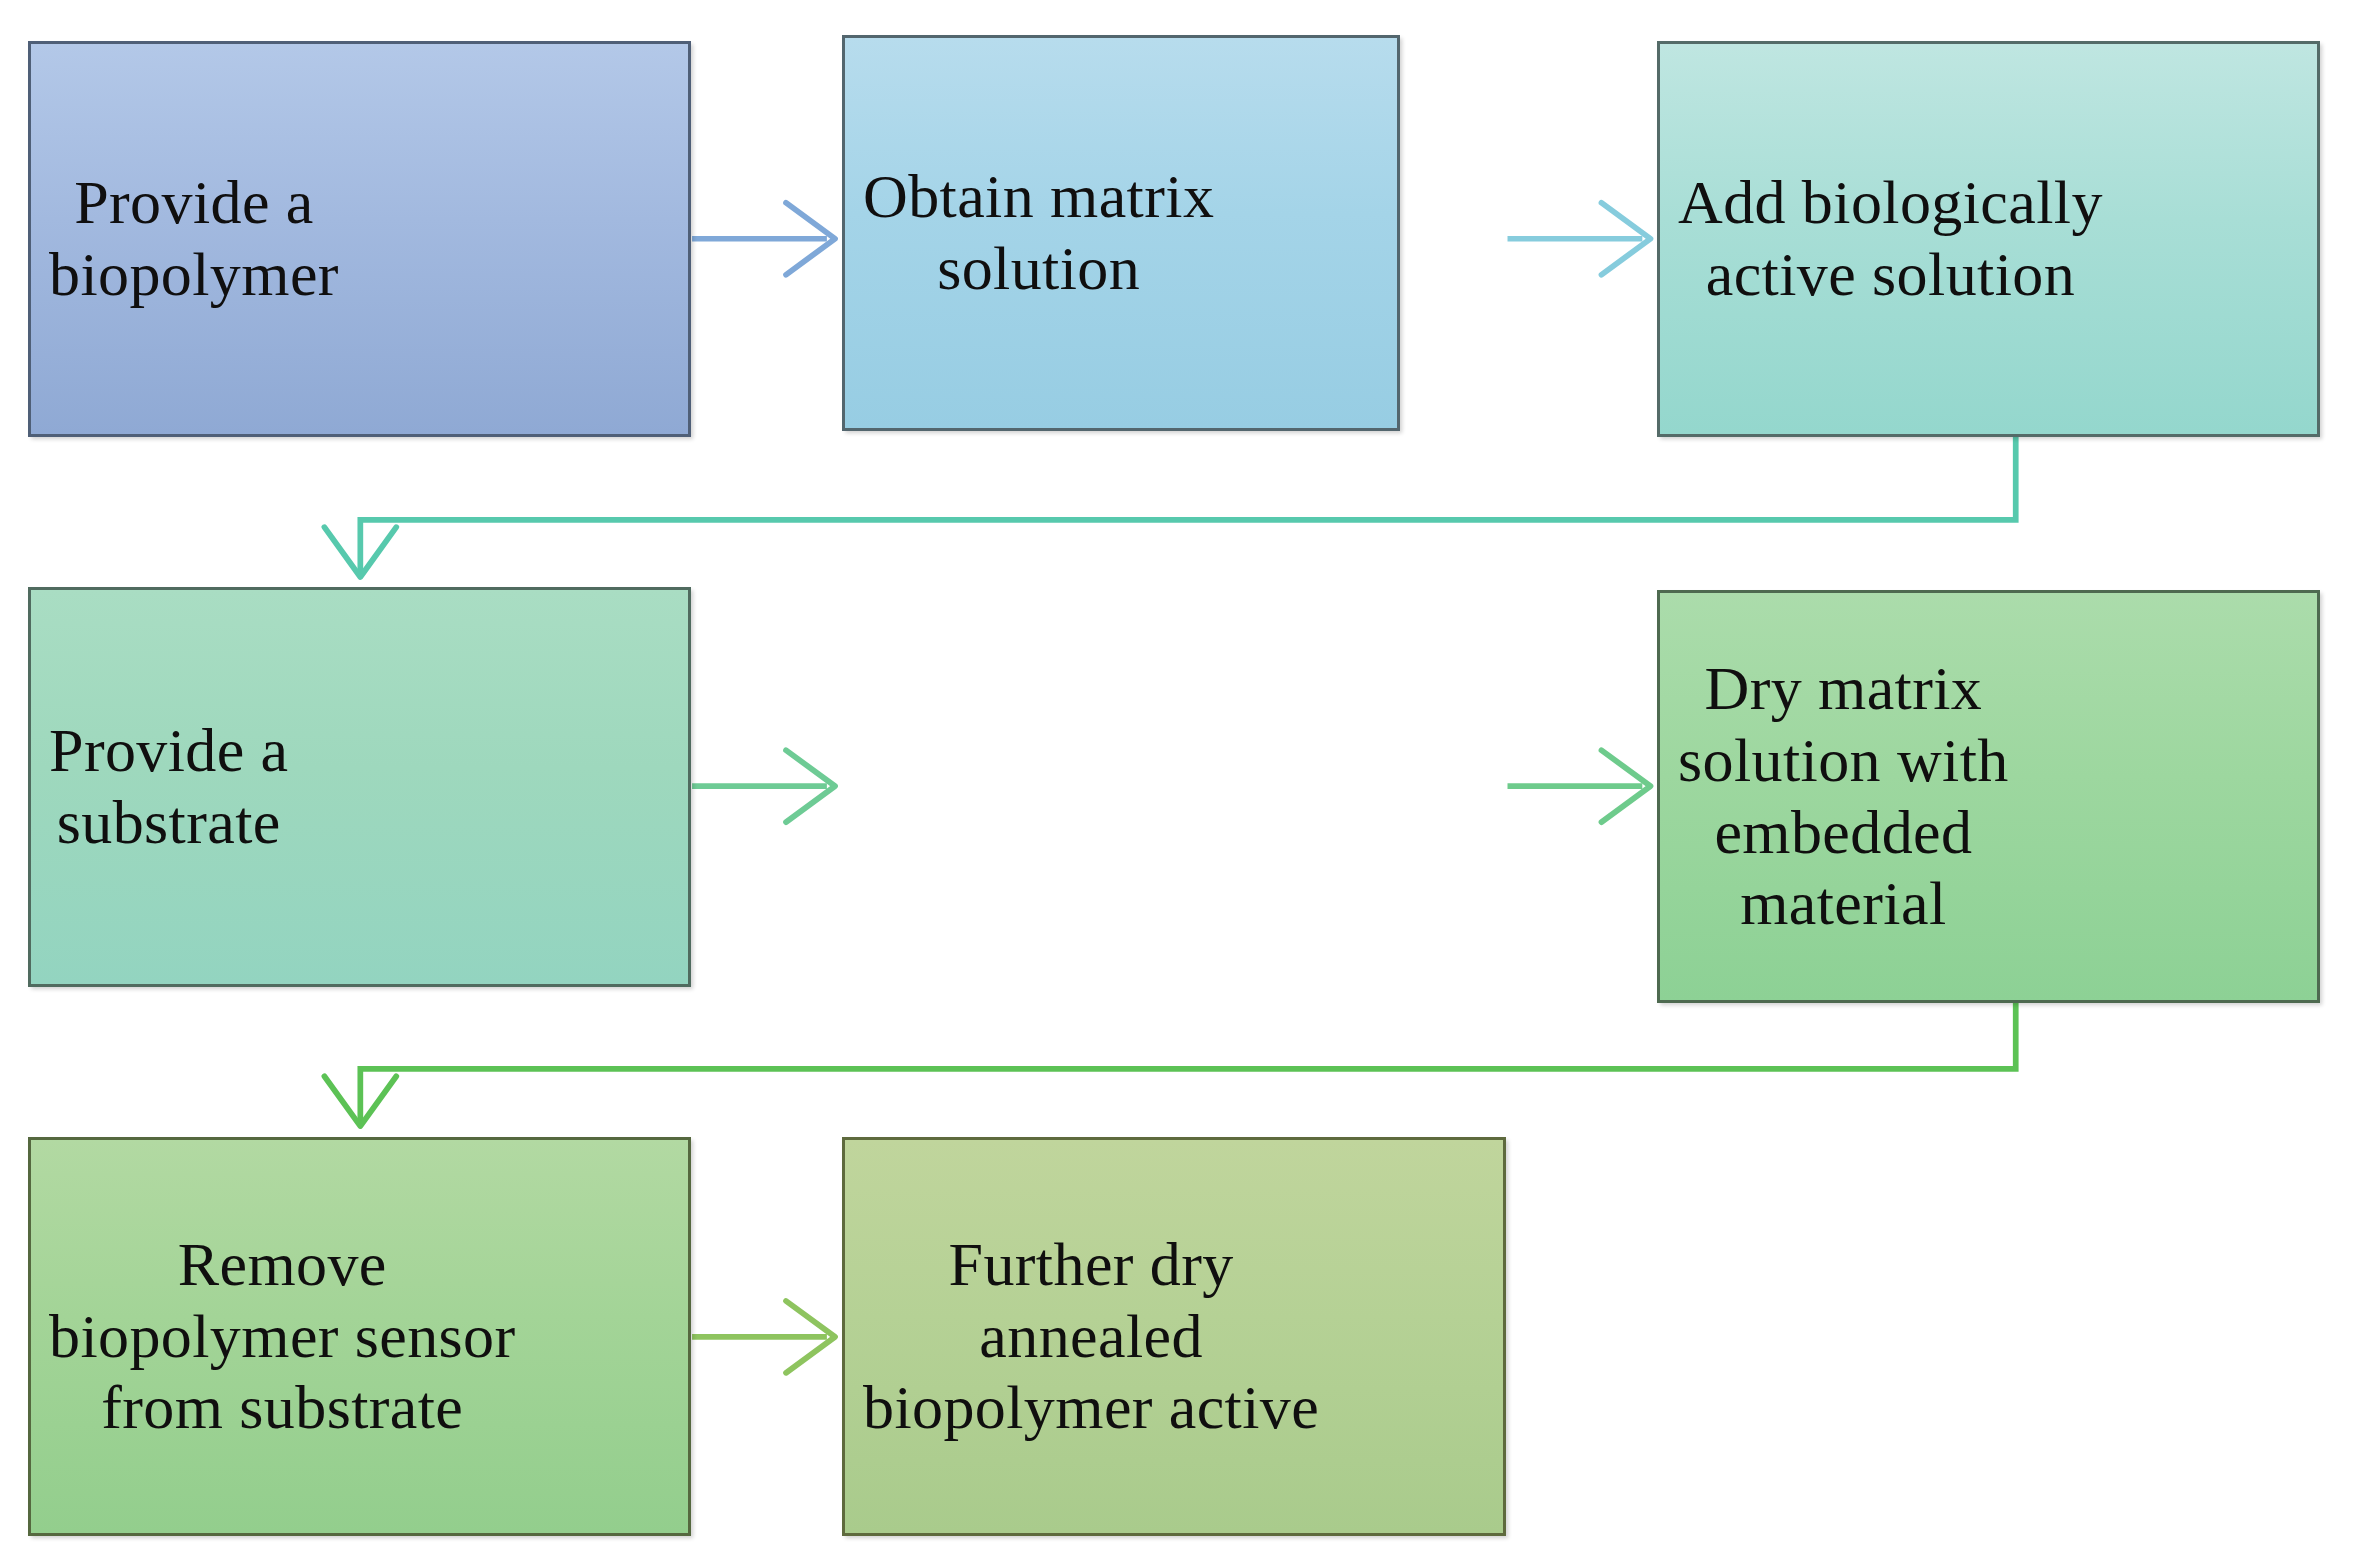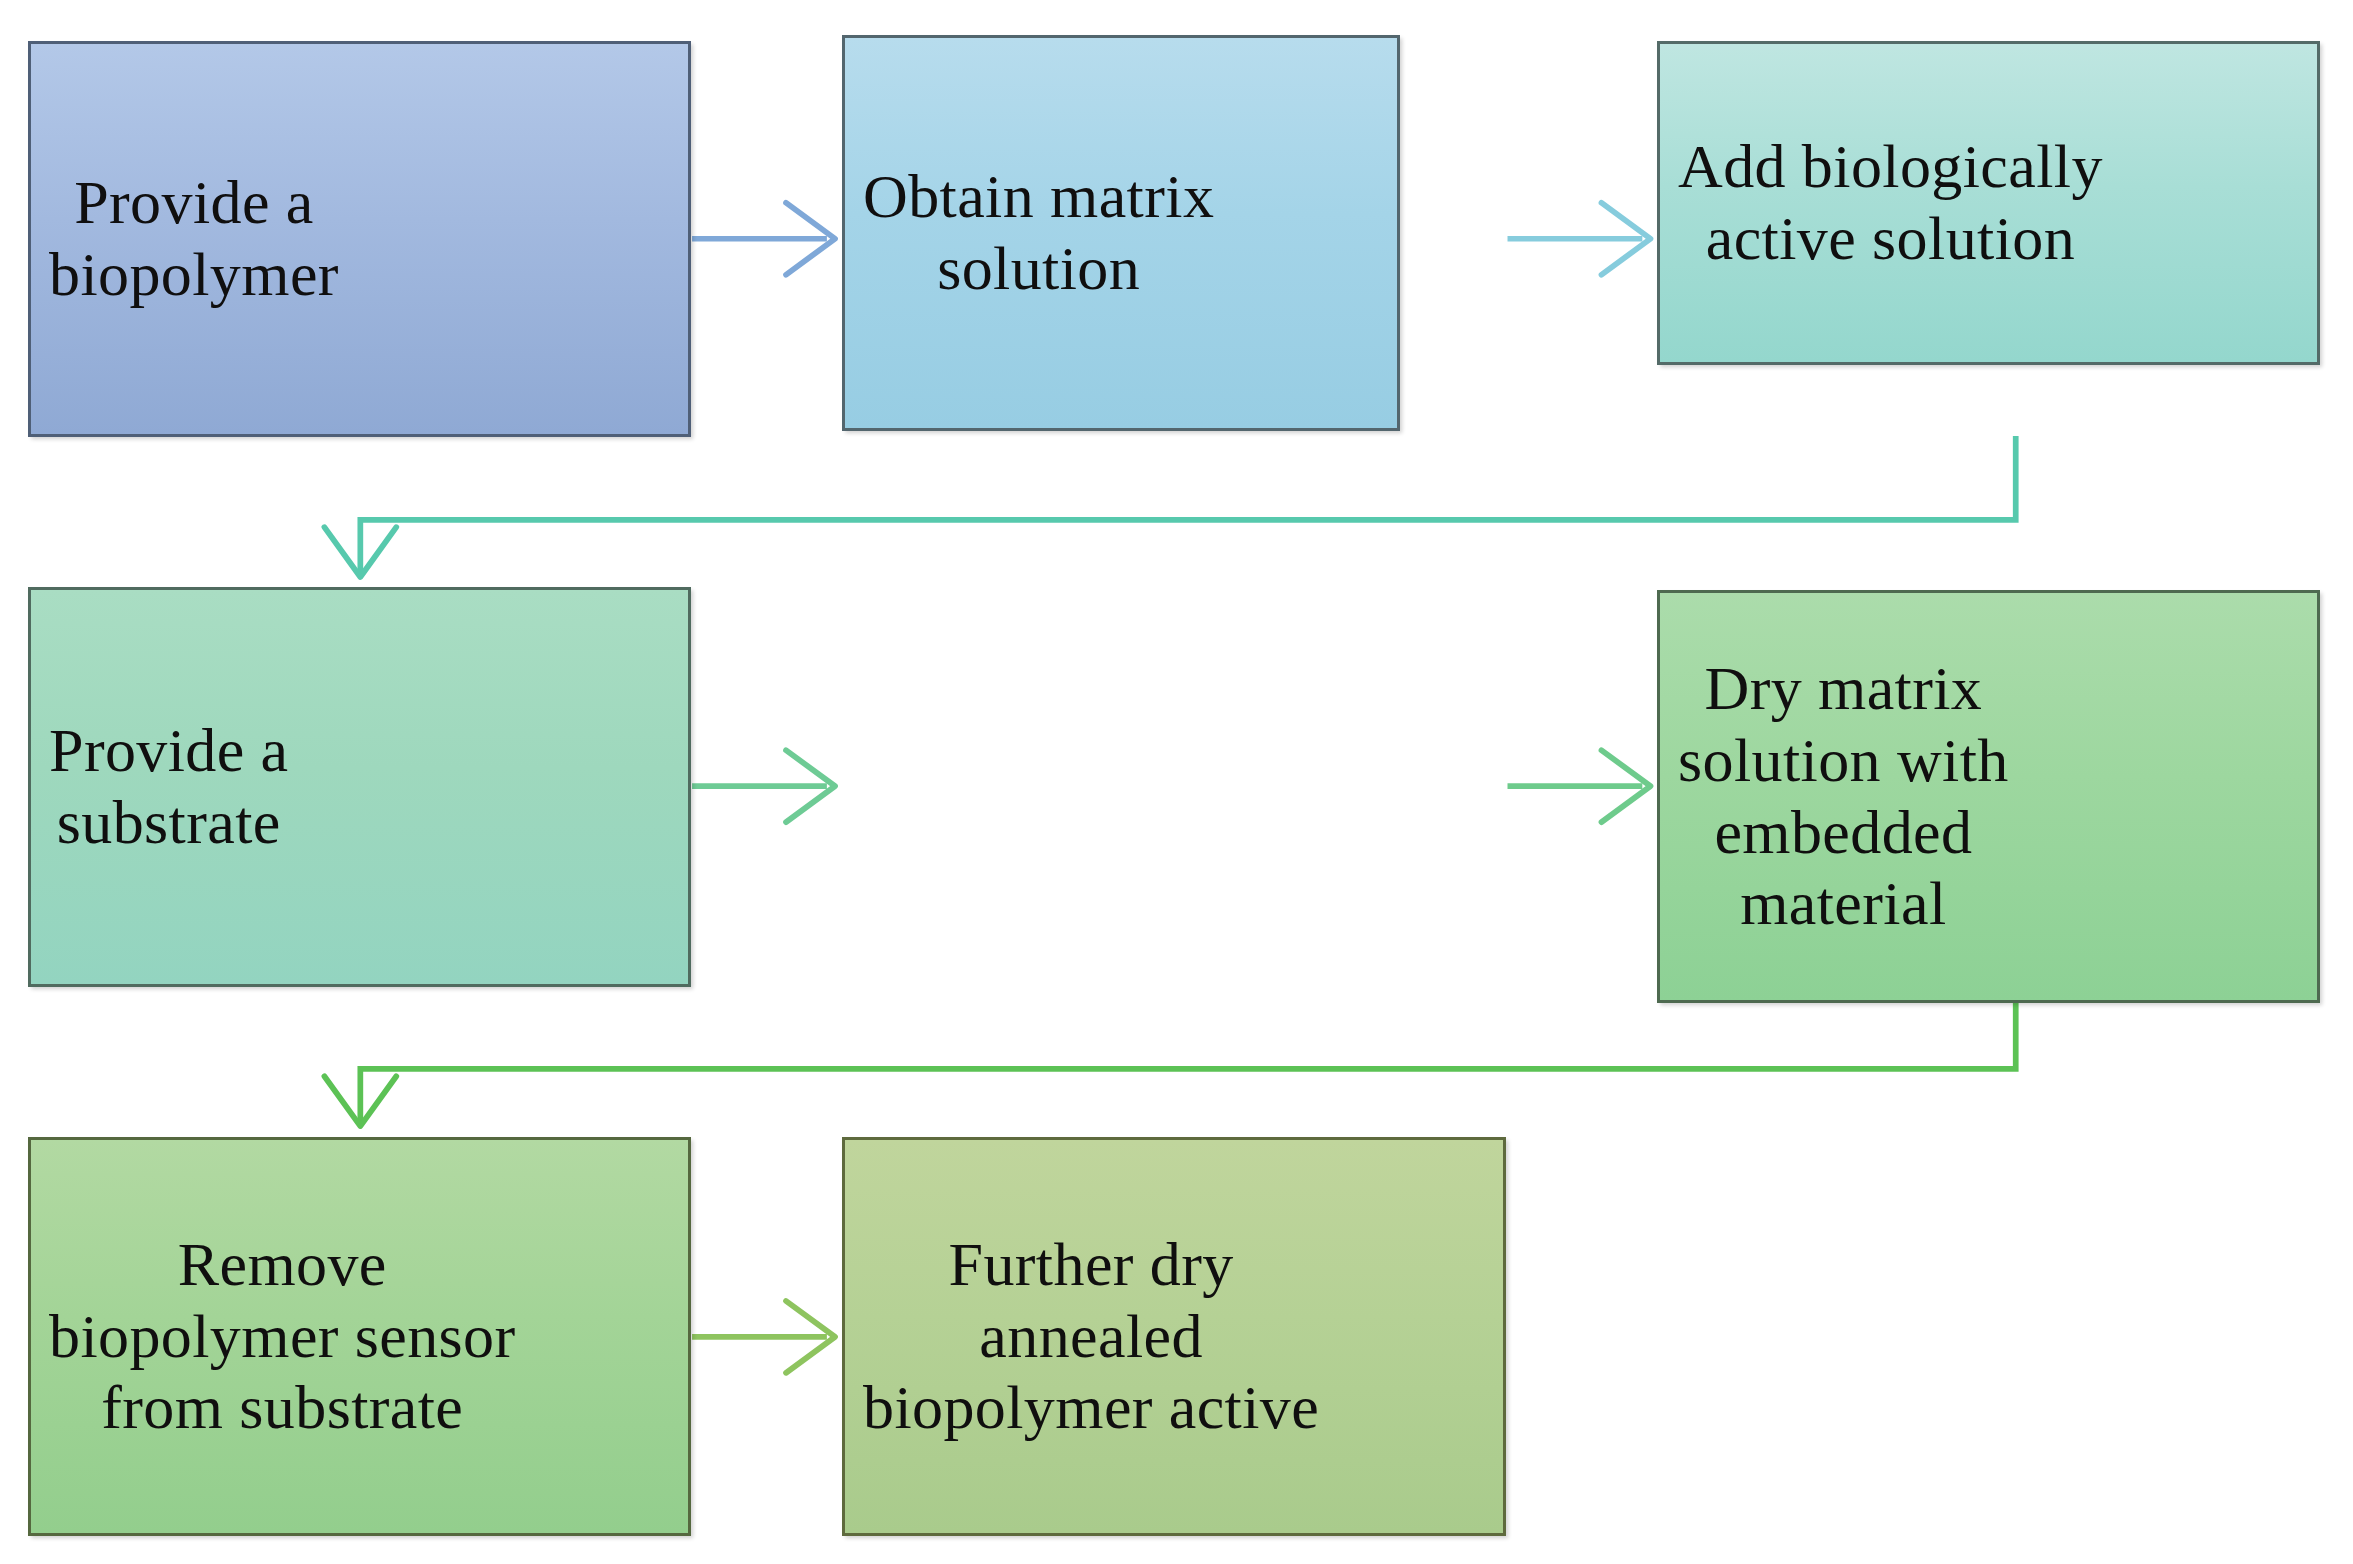"Add biologically" #n3 { height: 324px -> 396px }
